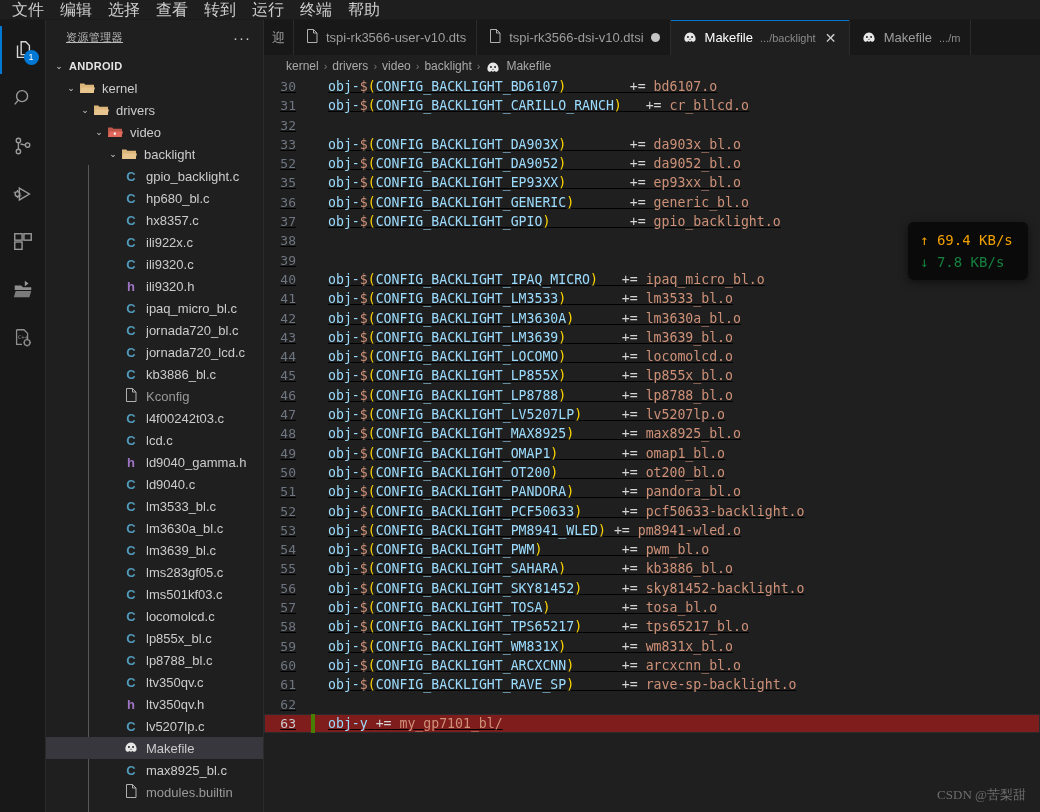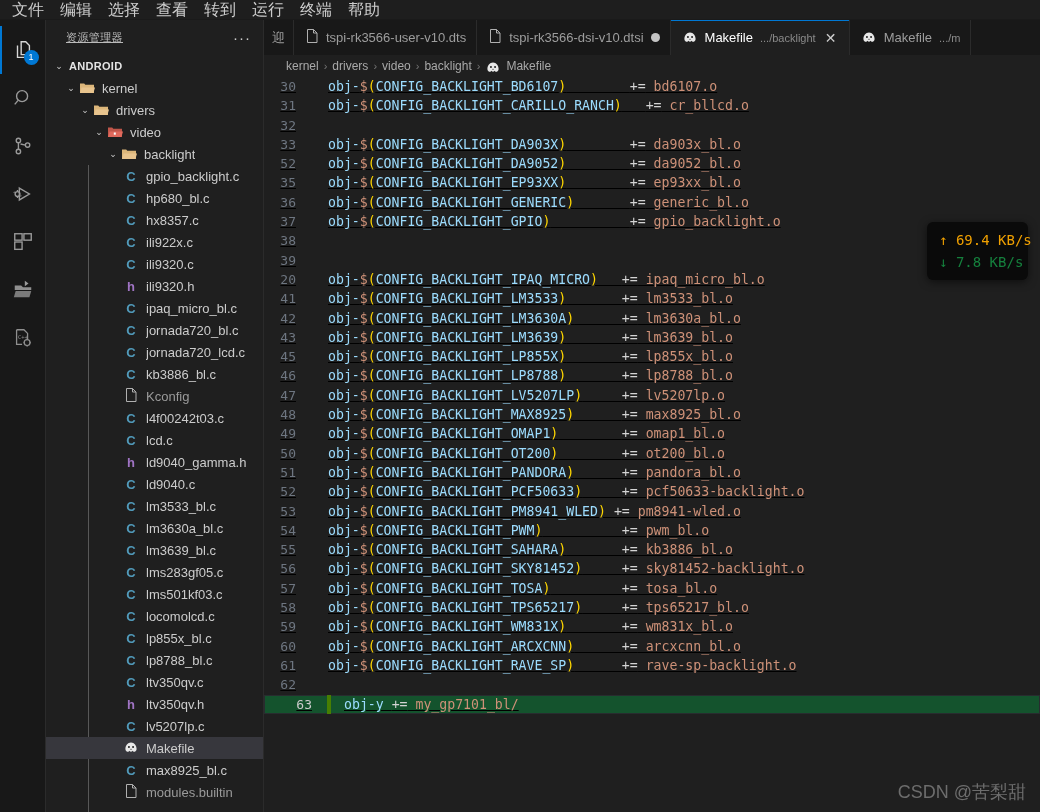"↑ 69.4 KB/s" .netwidget { width: 101px -> 120px }
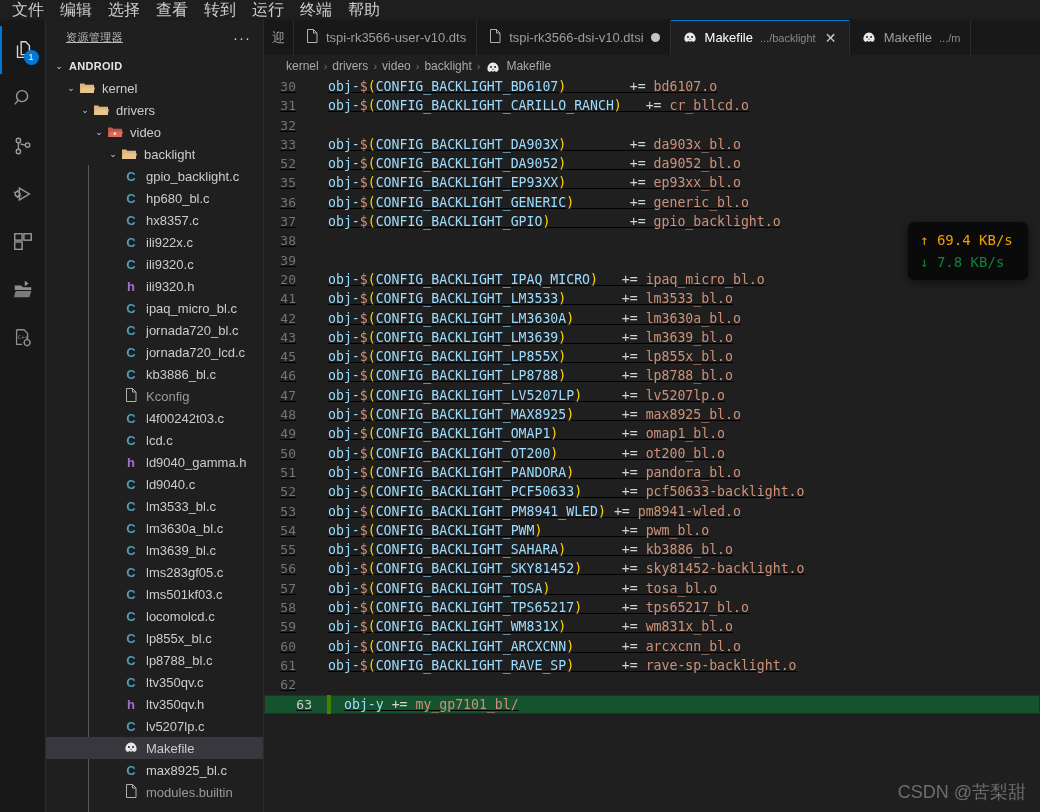"20" span.lnum { text: 20 -> 40 }
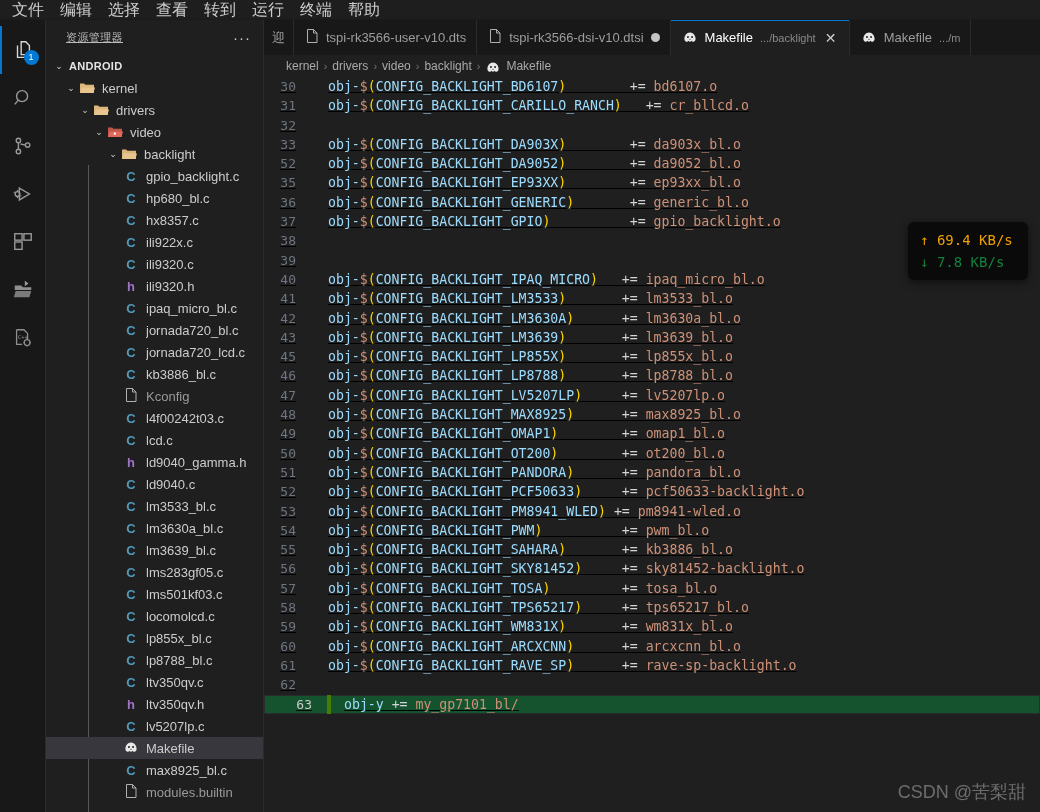"44" div.cline { html: none -> <div> <span>44</span> <span></span> <span><span>obj-</span><span>$</span><span>(</span><span>CONFIG_BACKLIGHT_LOCOMO</span><span>)</span><span> </span><span>+=</span><span> locomolcd.o</span></span> </div> }
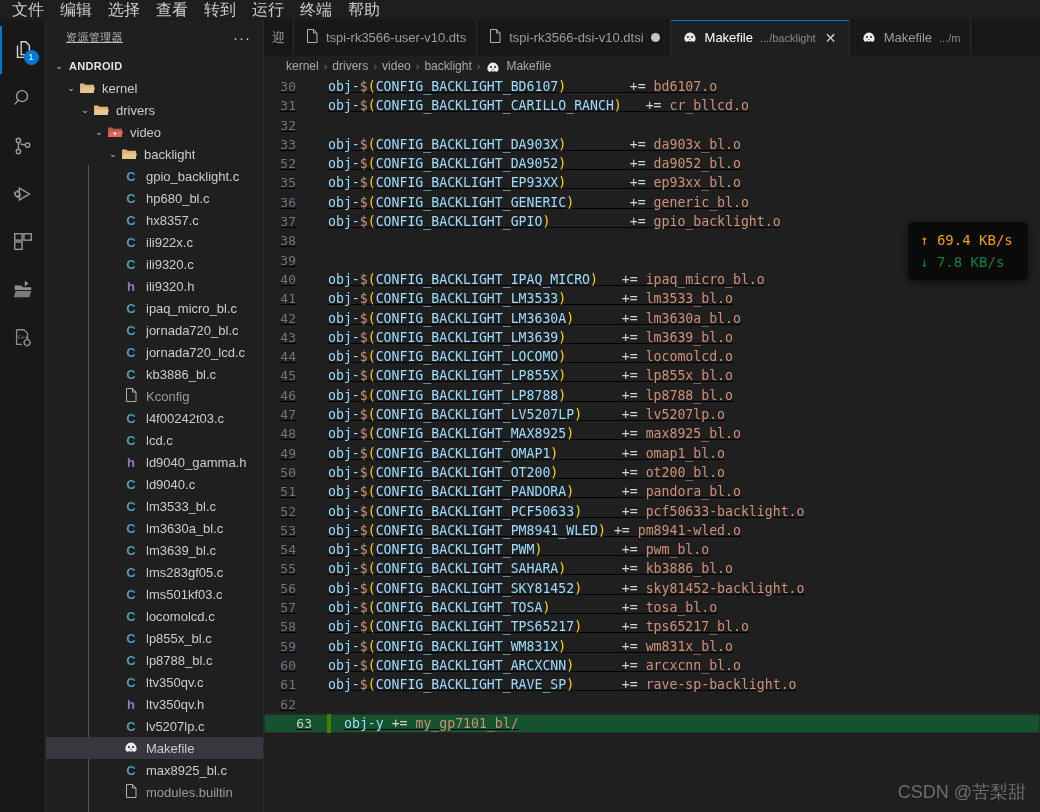"63" .cline.active { background: #14532d -> #7f1d1d; padding-left: 16px -> none }
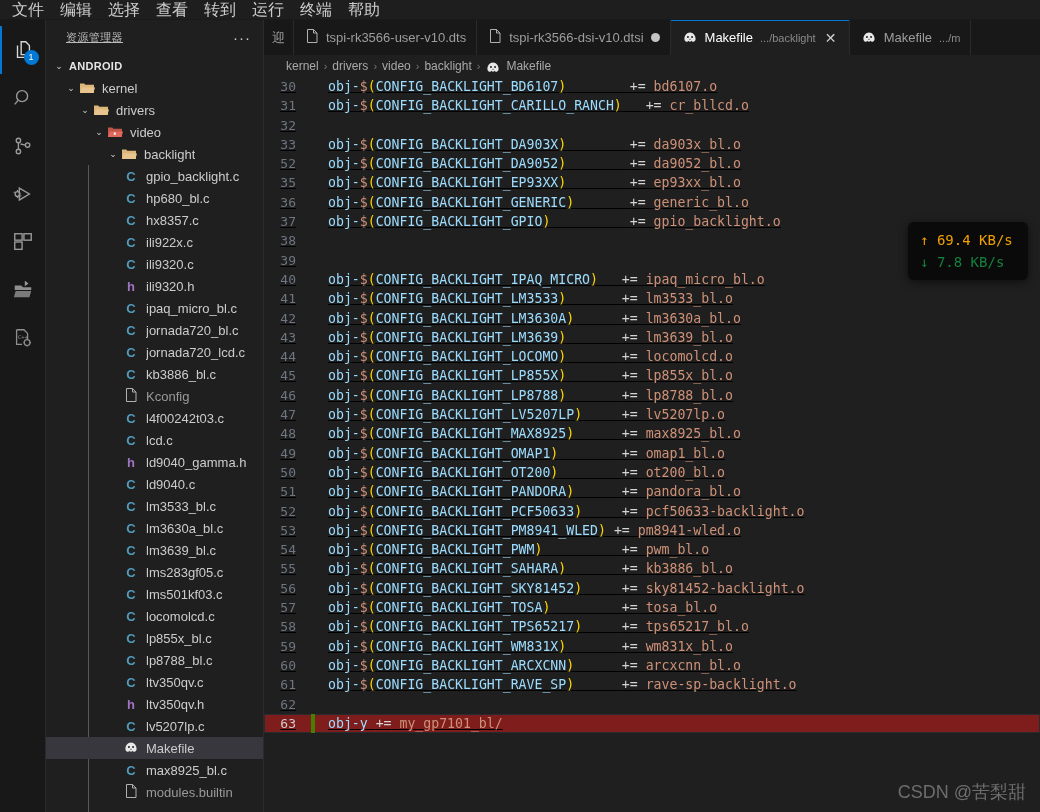"CSDN @苦梨甜" .watermark { font-family: Liberation Sans, sans-serif -> Liberation Serif, serif; font-size: 18px -> 13px }
